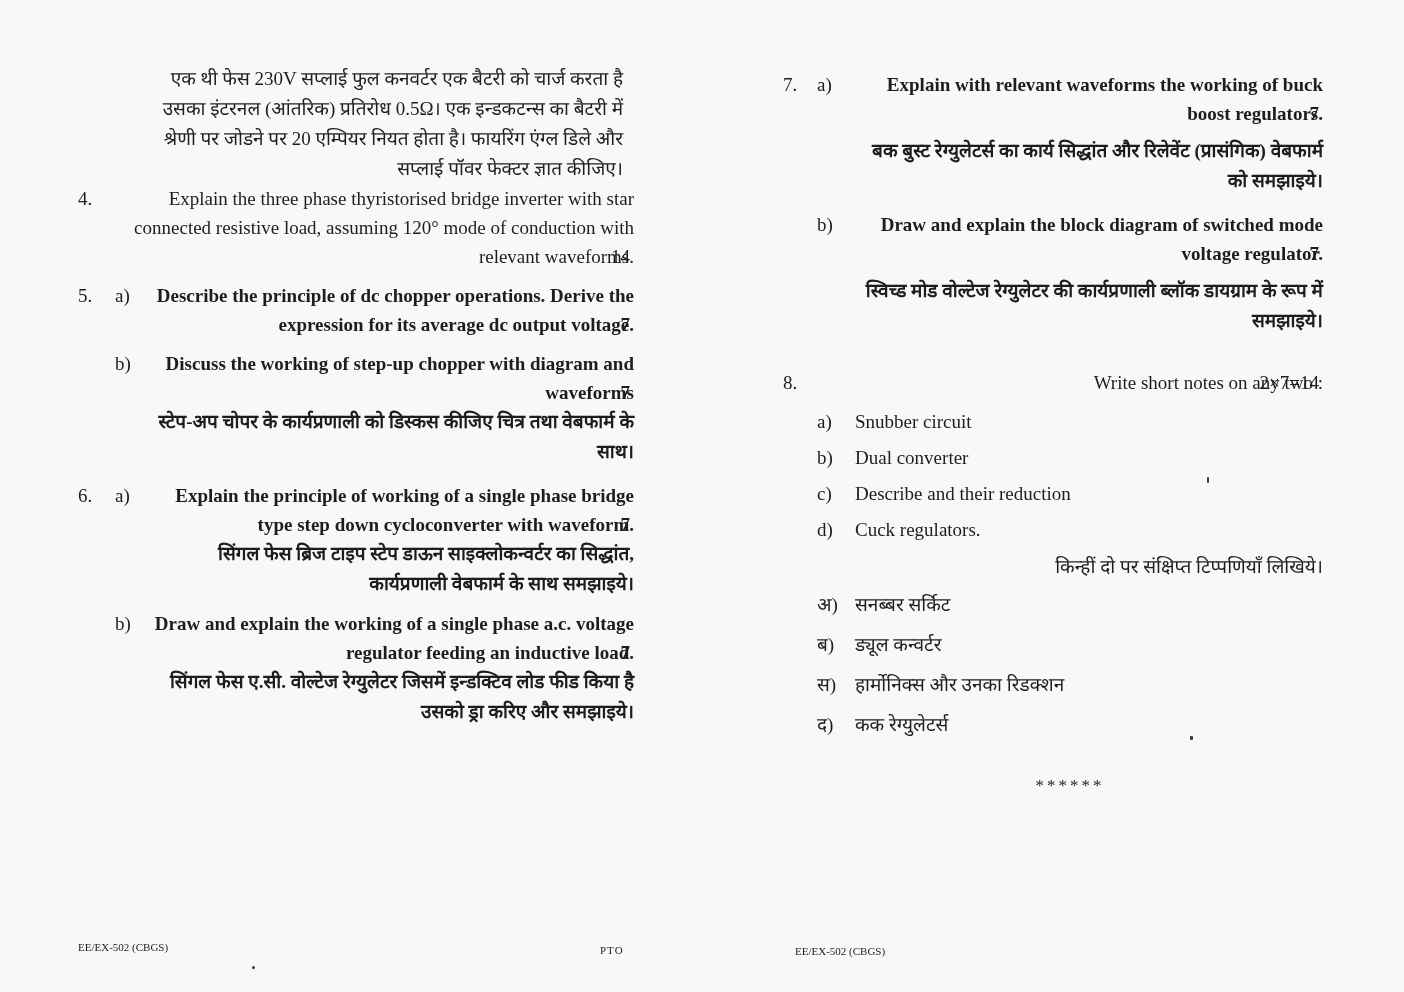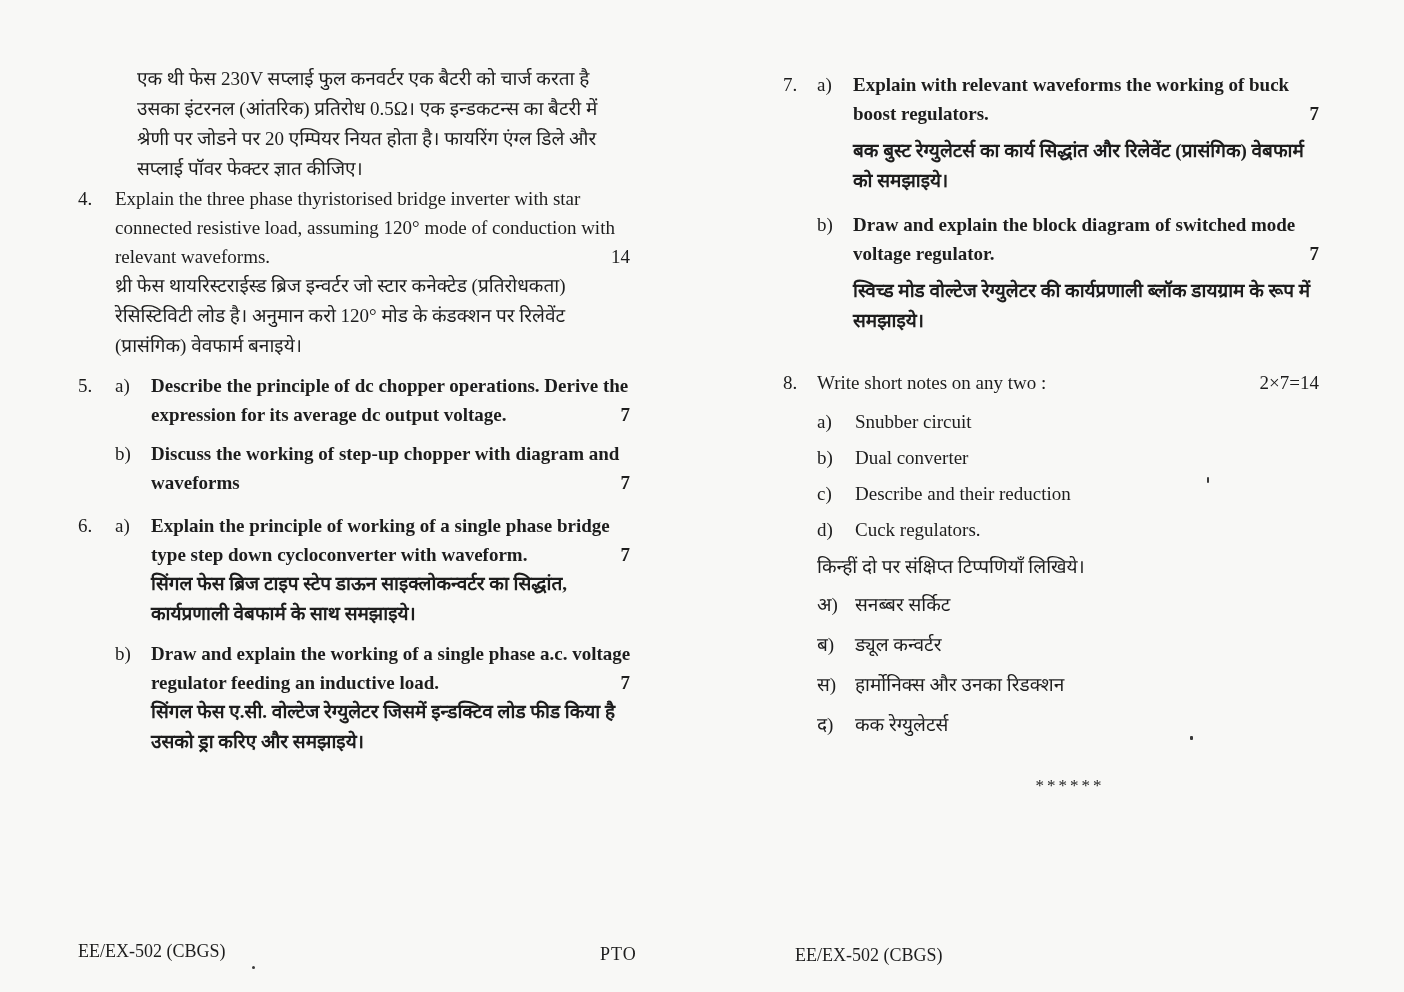"एक थी फेस 230V सप्लाई" p { text-align: none -> right }
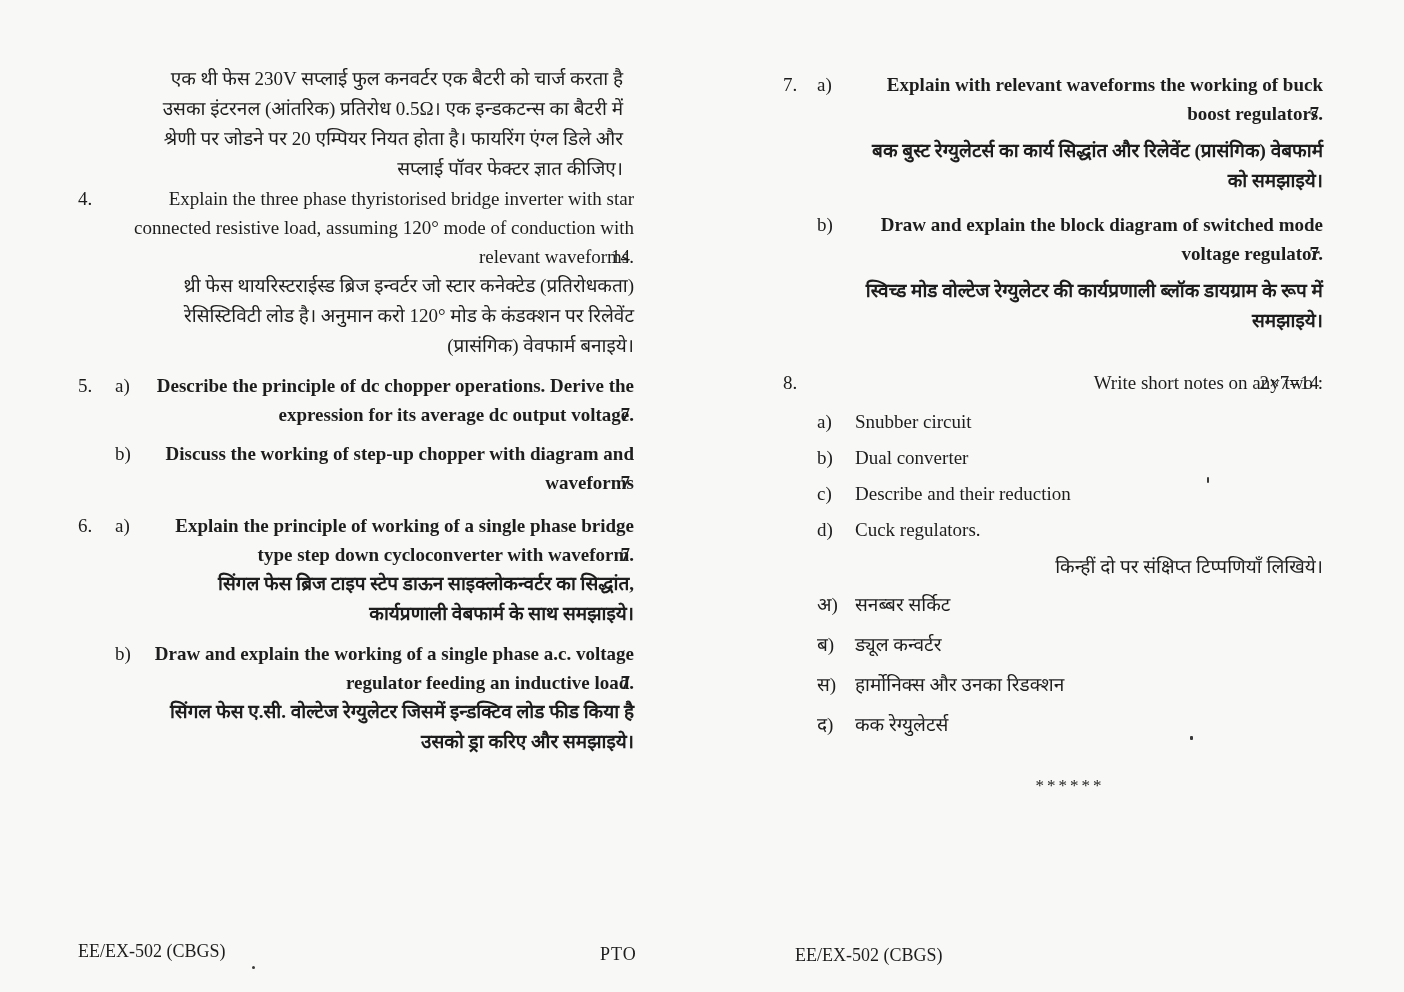"थ्री फेस थायरिस्टराईस्ड ब्रिज इन्वर्टर" p.hi { html: <p>थ्री फेस थायरिस्टराईस्ड ब्रिज इन्वर्टर जो स्टार कनेक्टेड (प्रतिरोधकता) रेसिस्टिविटी लोड है। अनुमान करो 120° मोड के कंडक्शन पर रिलेवेंट (प्रासंगिक) वेवफार्म बनाइये।</p> -> none }
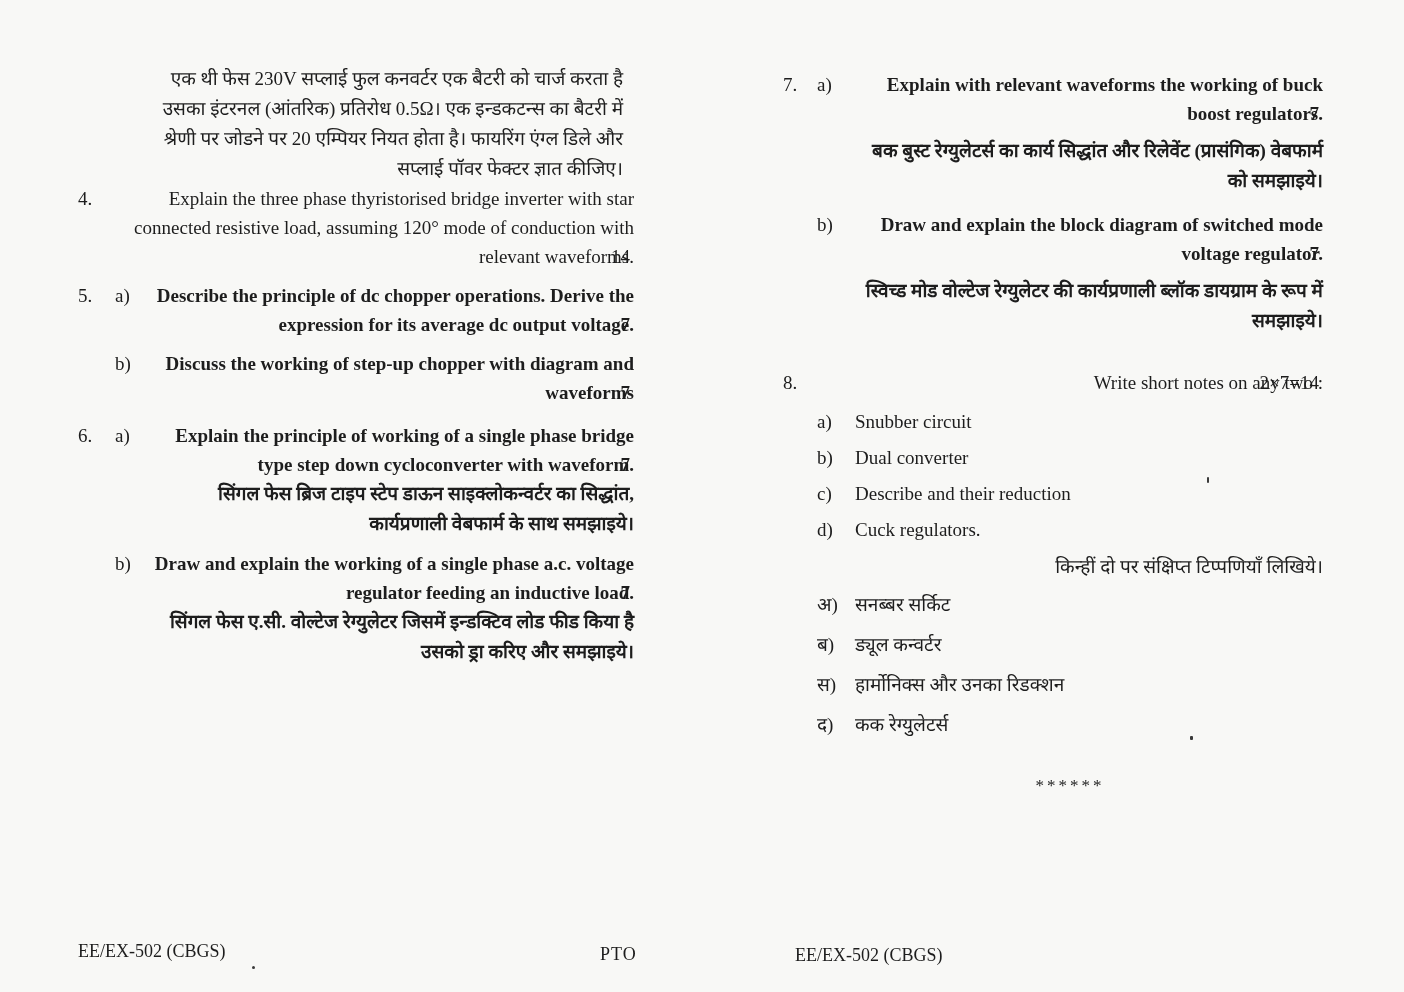"स्टेप-अप चोपर के कार्यप्रणाली को" p.hi { html: none -> <p>स्टेप-अप चोपर के कार्यप्रणाली को डिस्कस कीजिए चित्र तथा वेबफार्म के साथ।</p> }
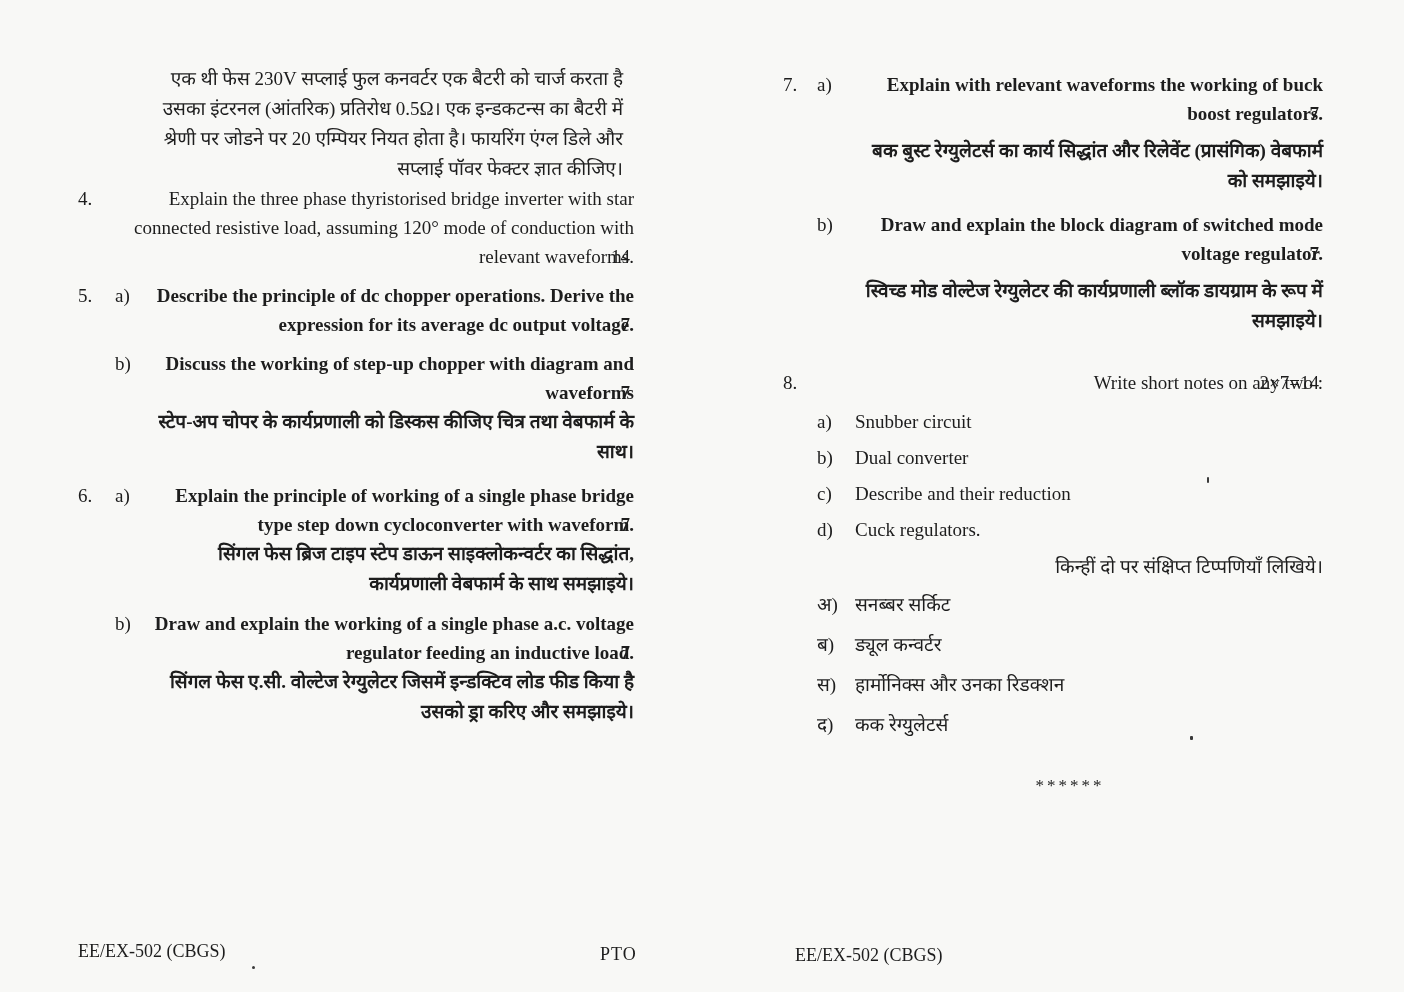"EE/EX-502 (CBGS)" .footer-item { font-size: 18px -> 11px }
